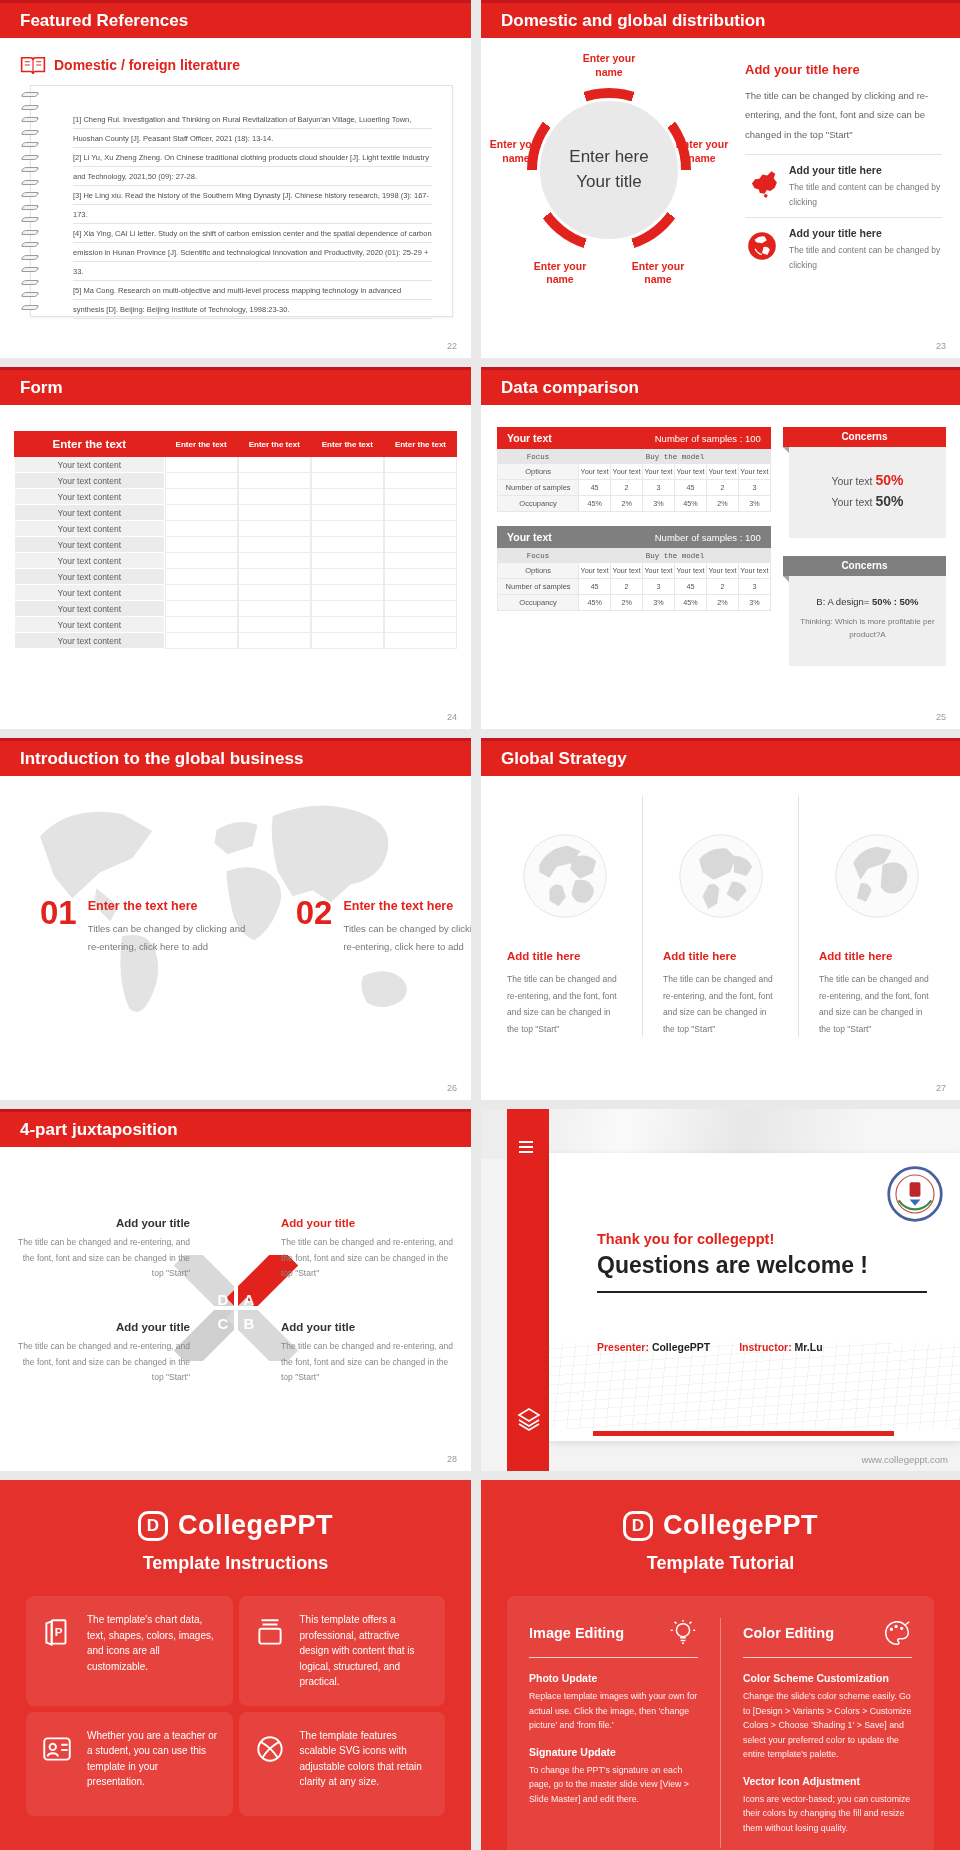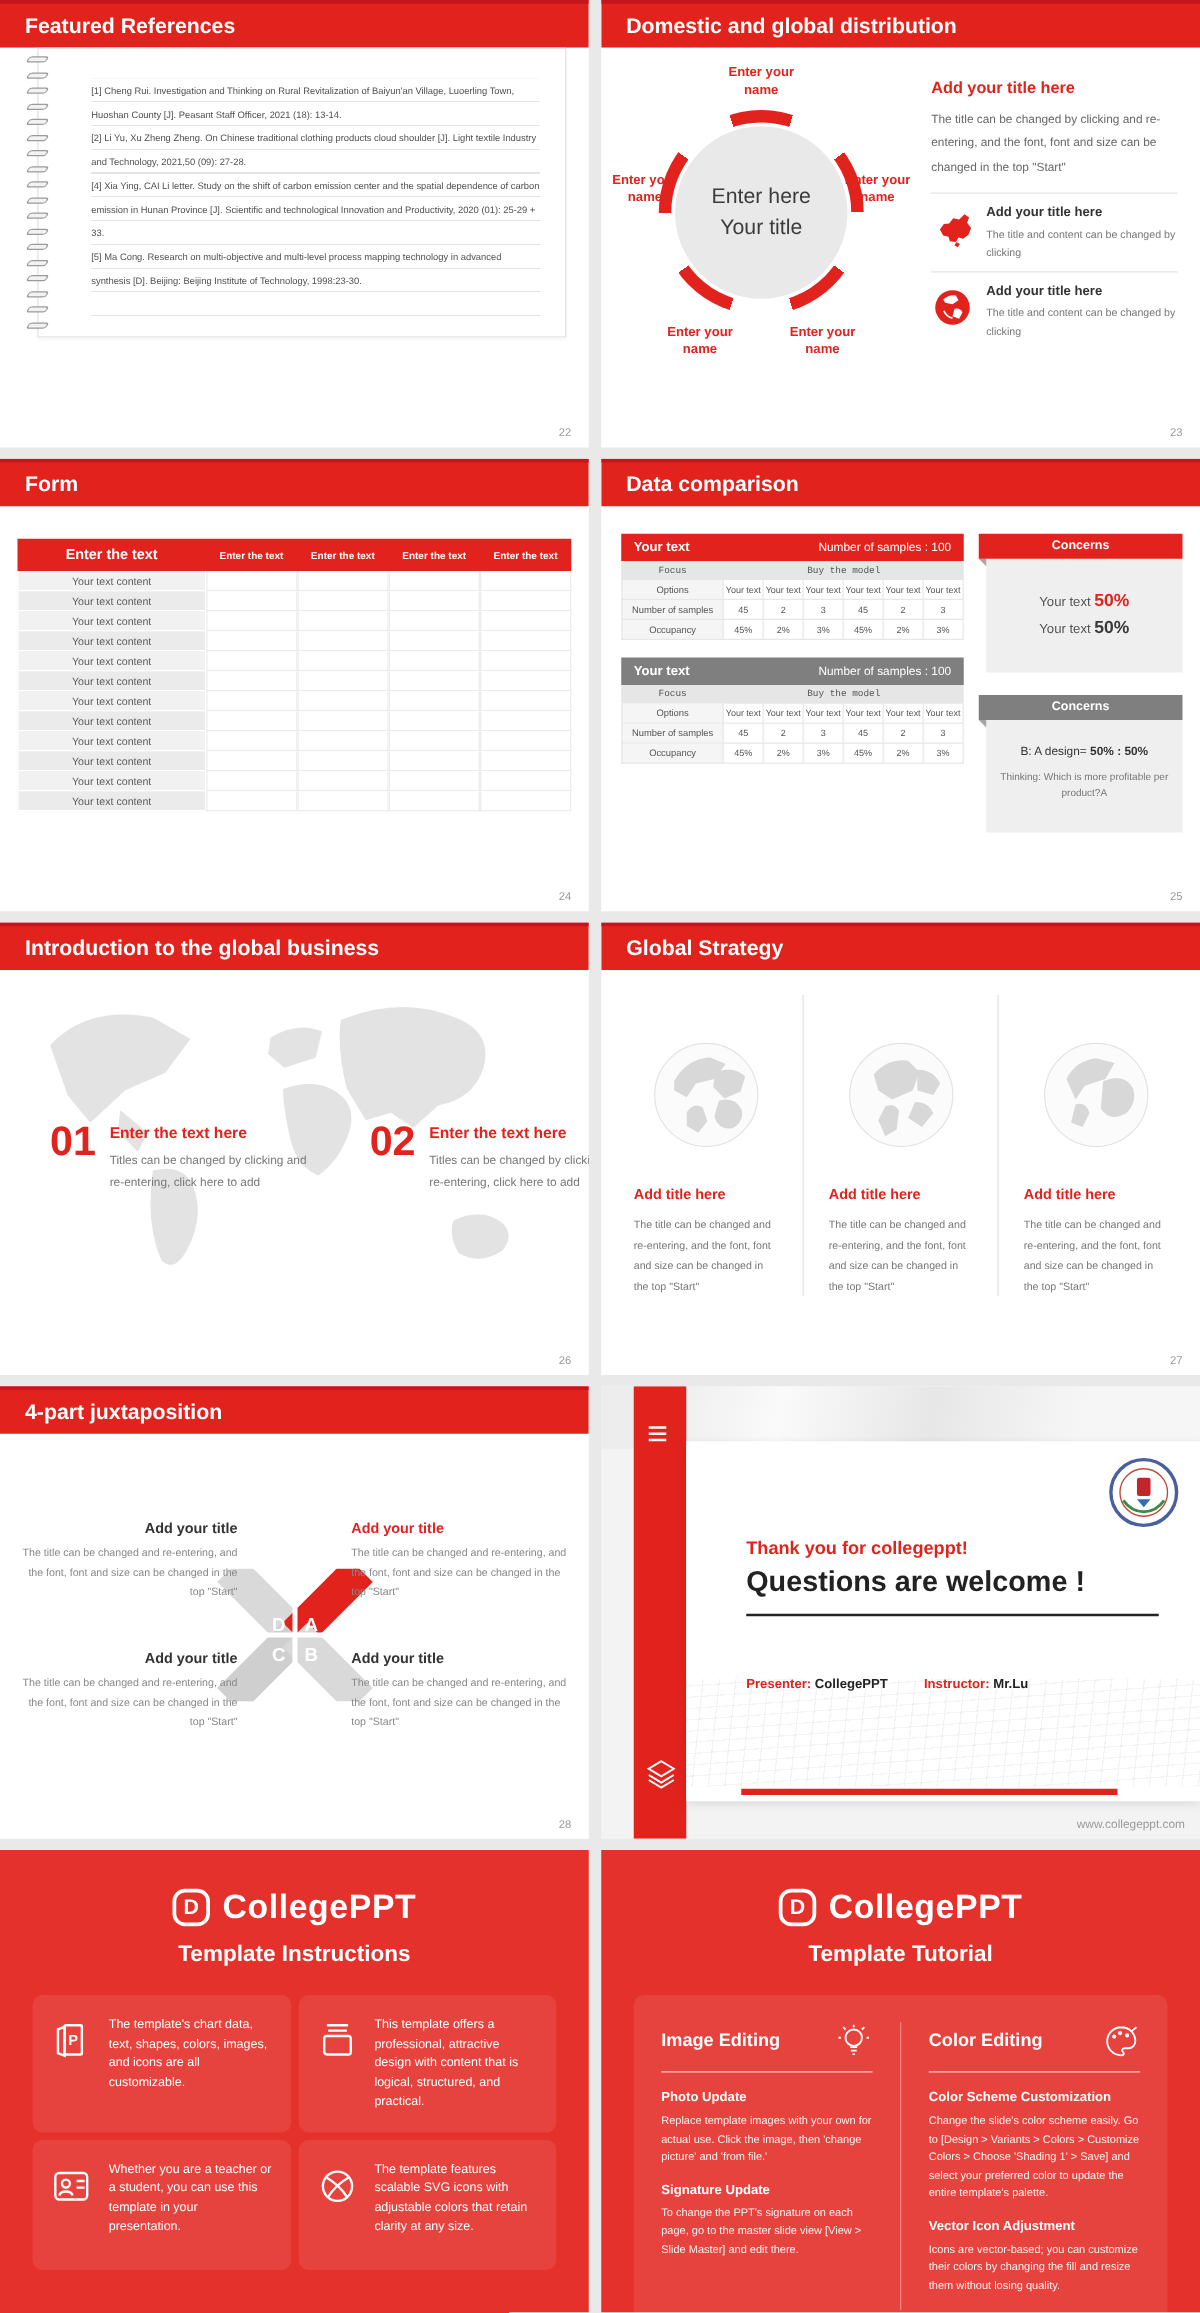"Domestic / foreign literature" div.ref-head { html: none -> <div> <svg> <path></path> <path></path> <path></path> </svg> <span>Domestic / foreign literature</span> </div> }
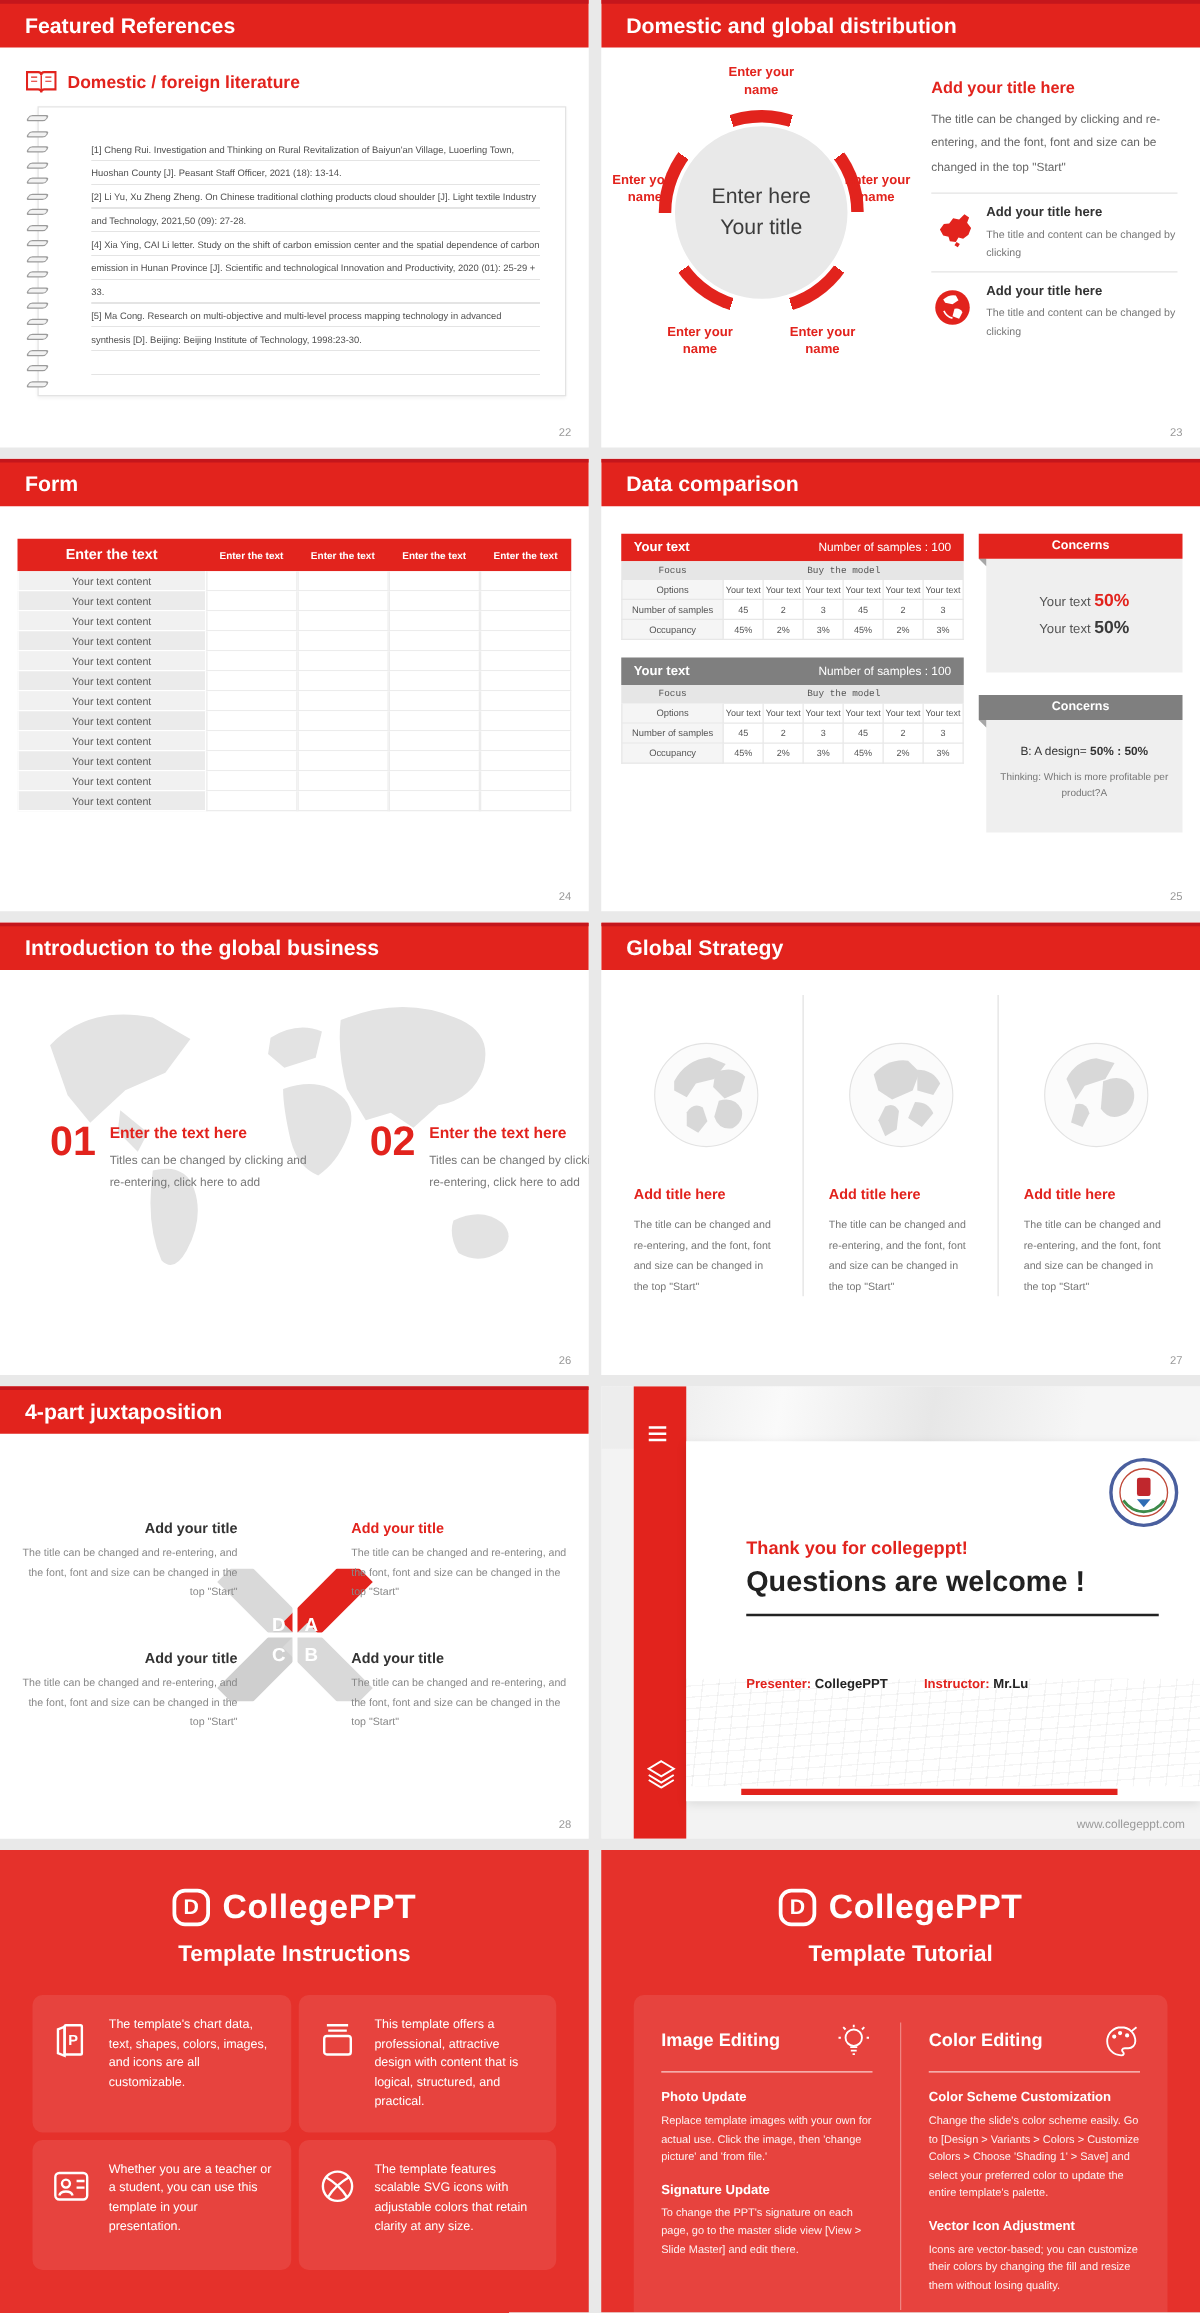"[3] He Ling xiu. Read" p { html: none -> <p>[3] He Ling xiu. Read the history of the Southern Ming Dynasty [J]. Chinese history research, 1998 (3): 167-173.</p> }
